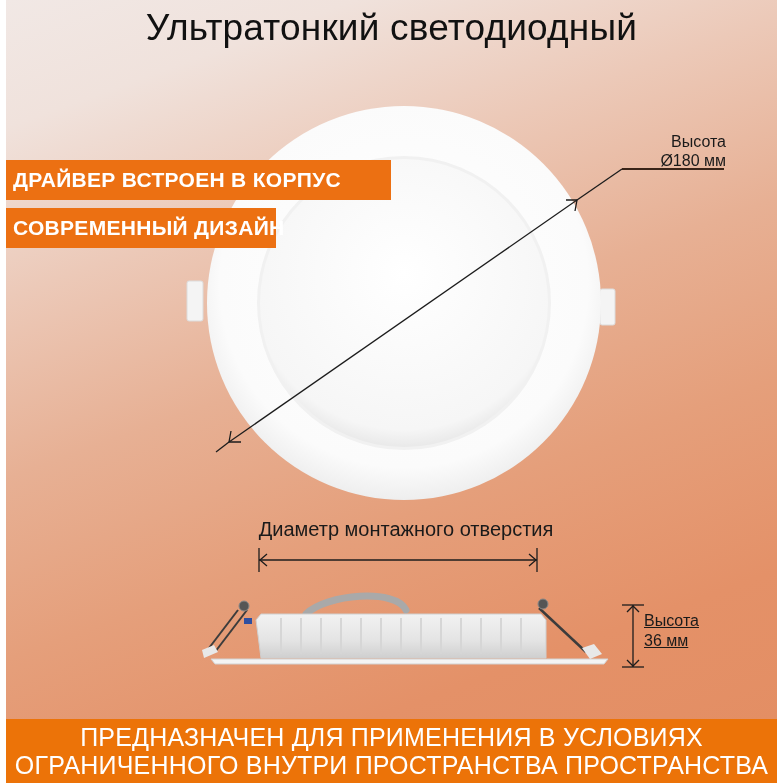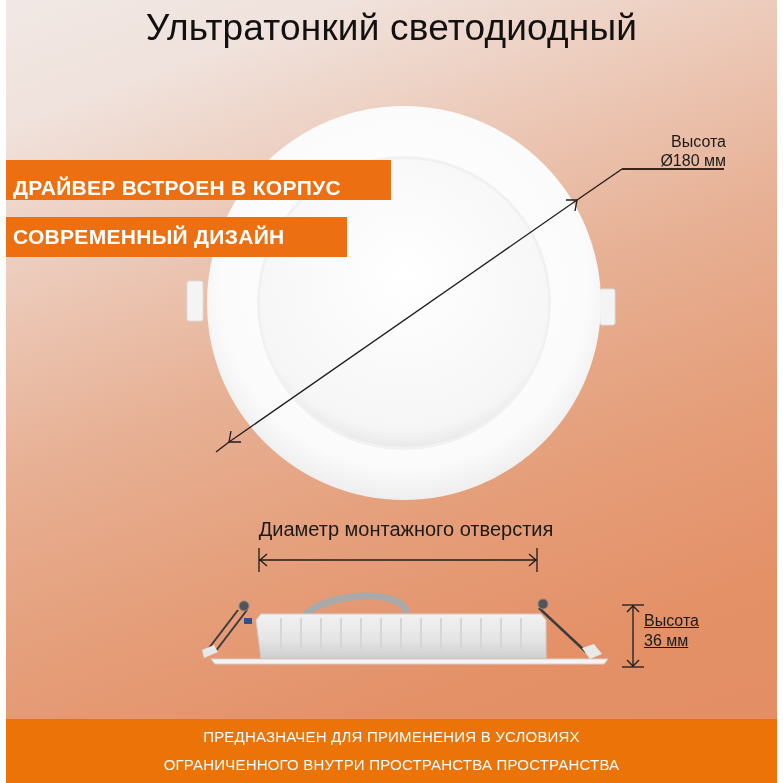"ДРАЙВЕР ВСТРОЕН В КОРПУС" .badge-1 { align-items: flex-end -> none }
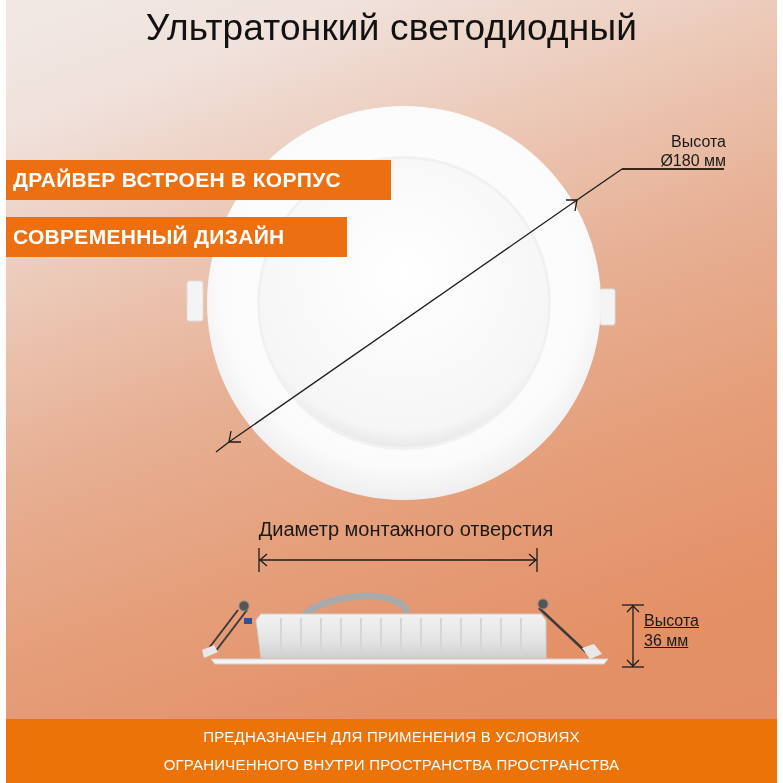"СОВРЕМЕННЫЙ ДИЗАЙН" .badge-2 { top: 217px -> 208px; width: 341px -> 270px }
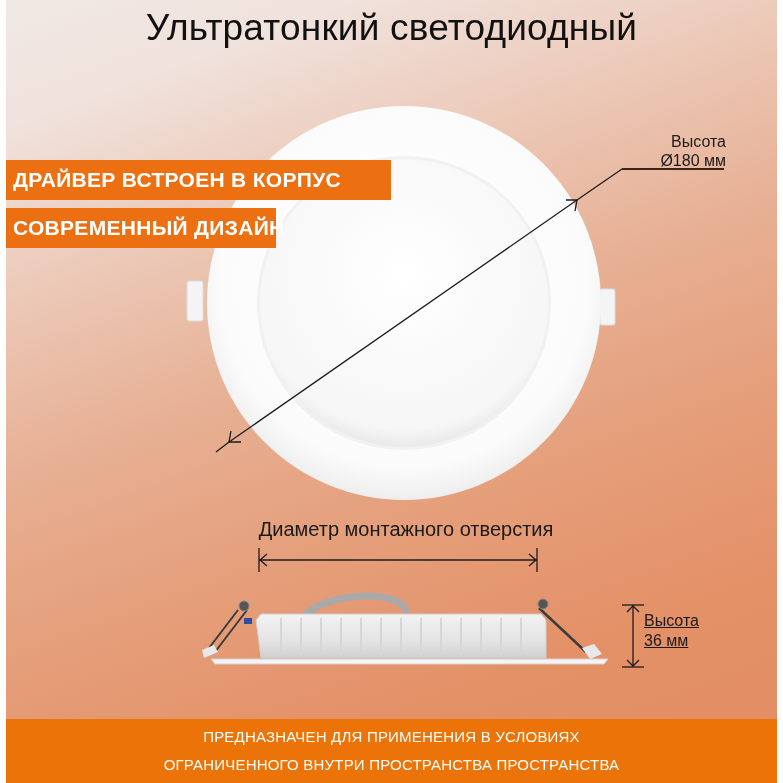"ПРЕДНАЗНАЧЕН ДЛЯ ПРИМЕНЕНИЯ В УСЛОВИЯХ" .footer { font-size: 15px -> 25px }
